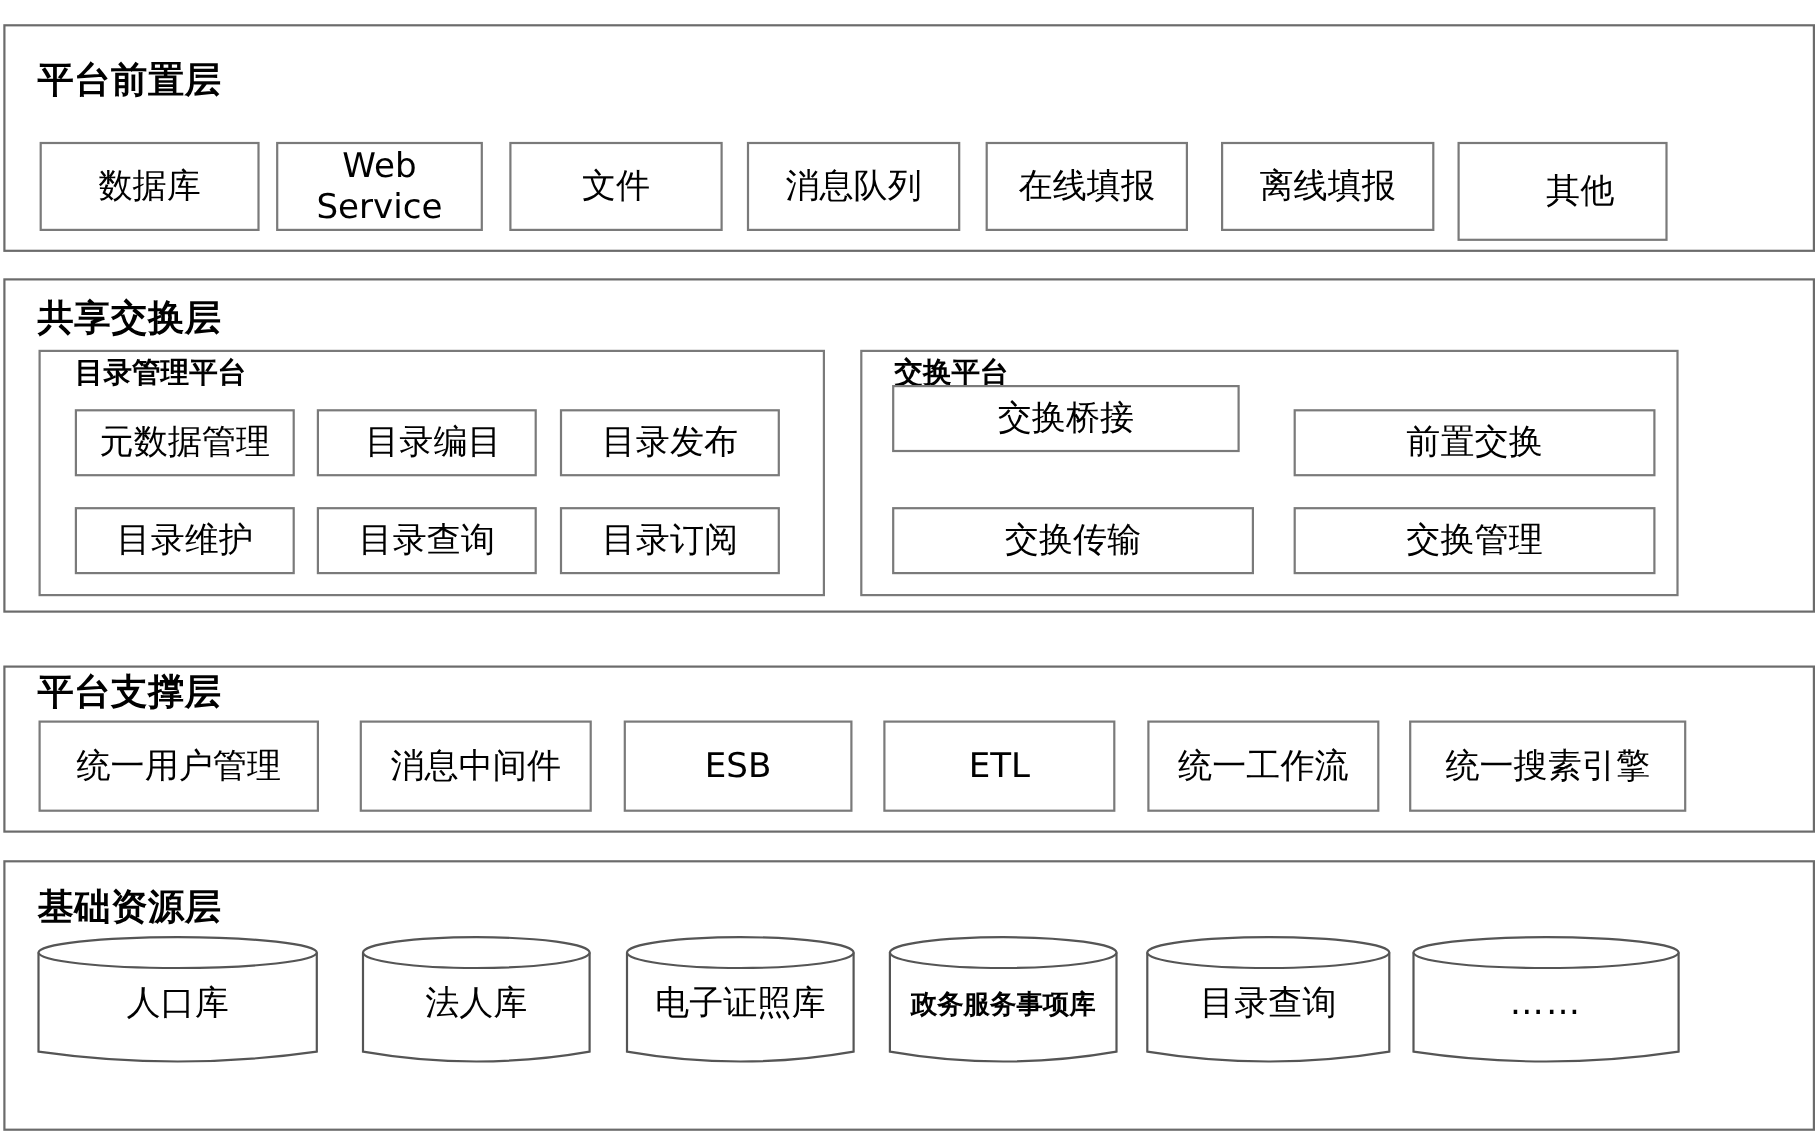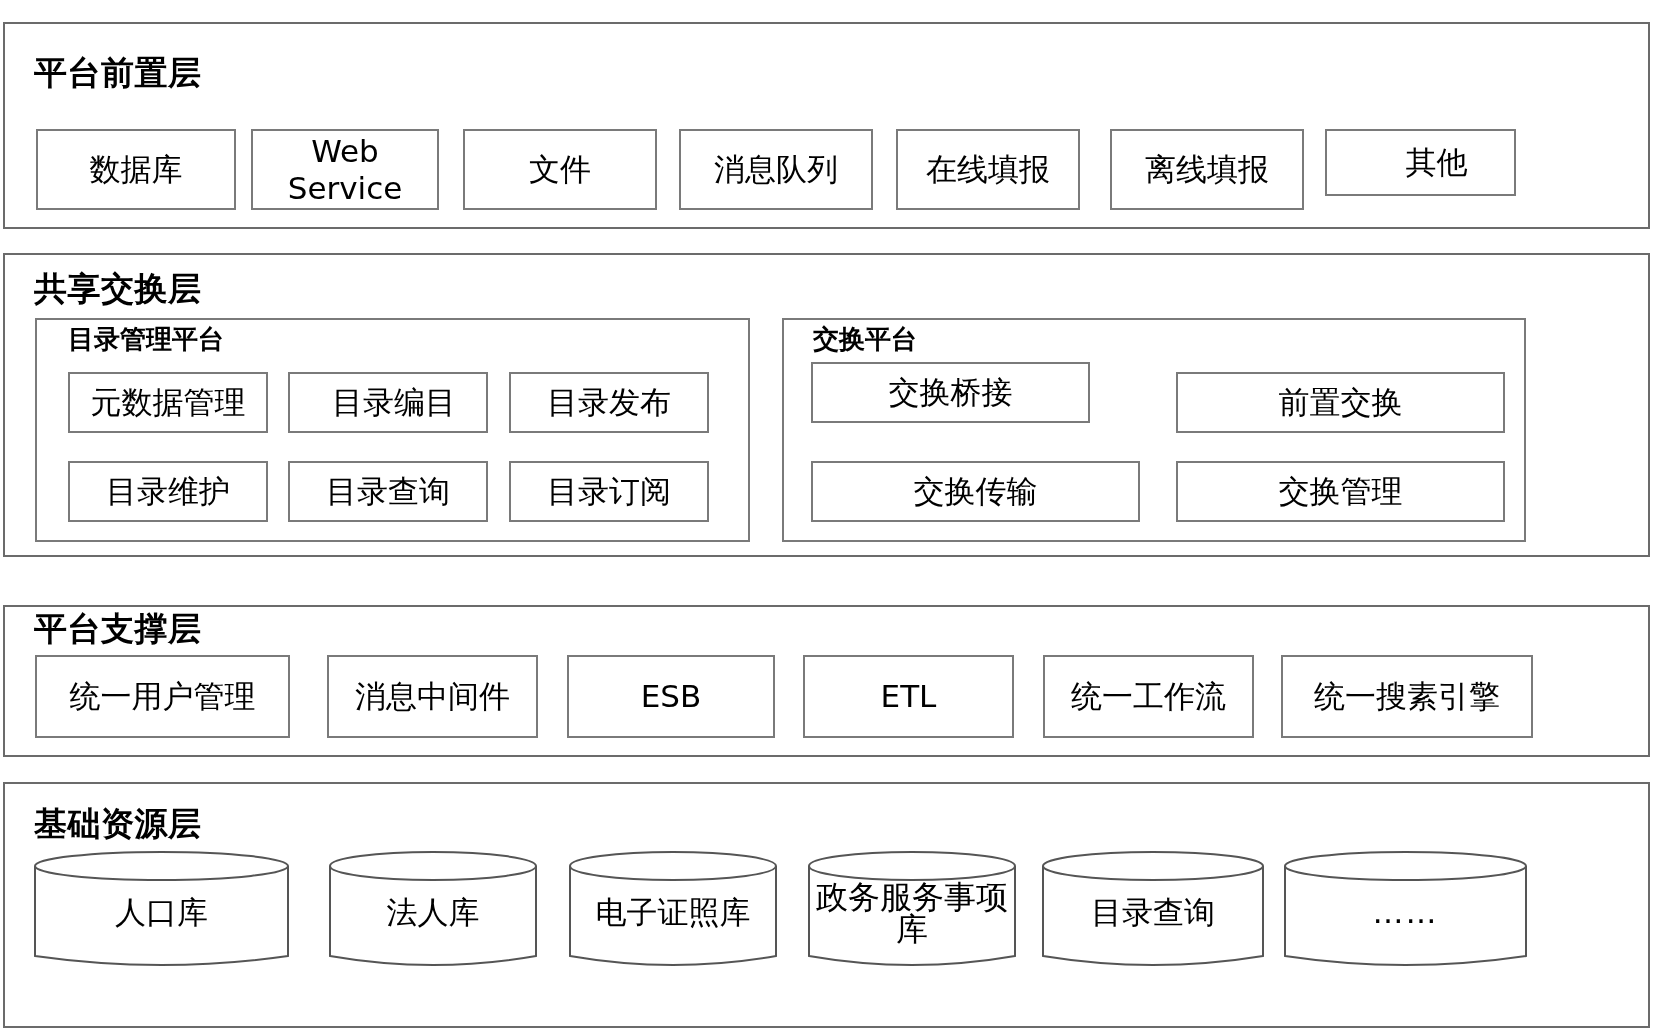"其他" div.node { height: 67px -> 90px }
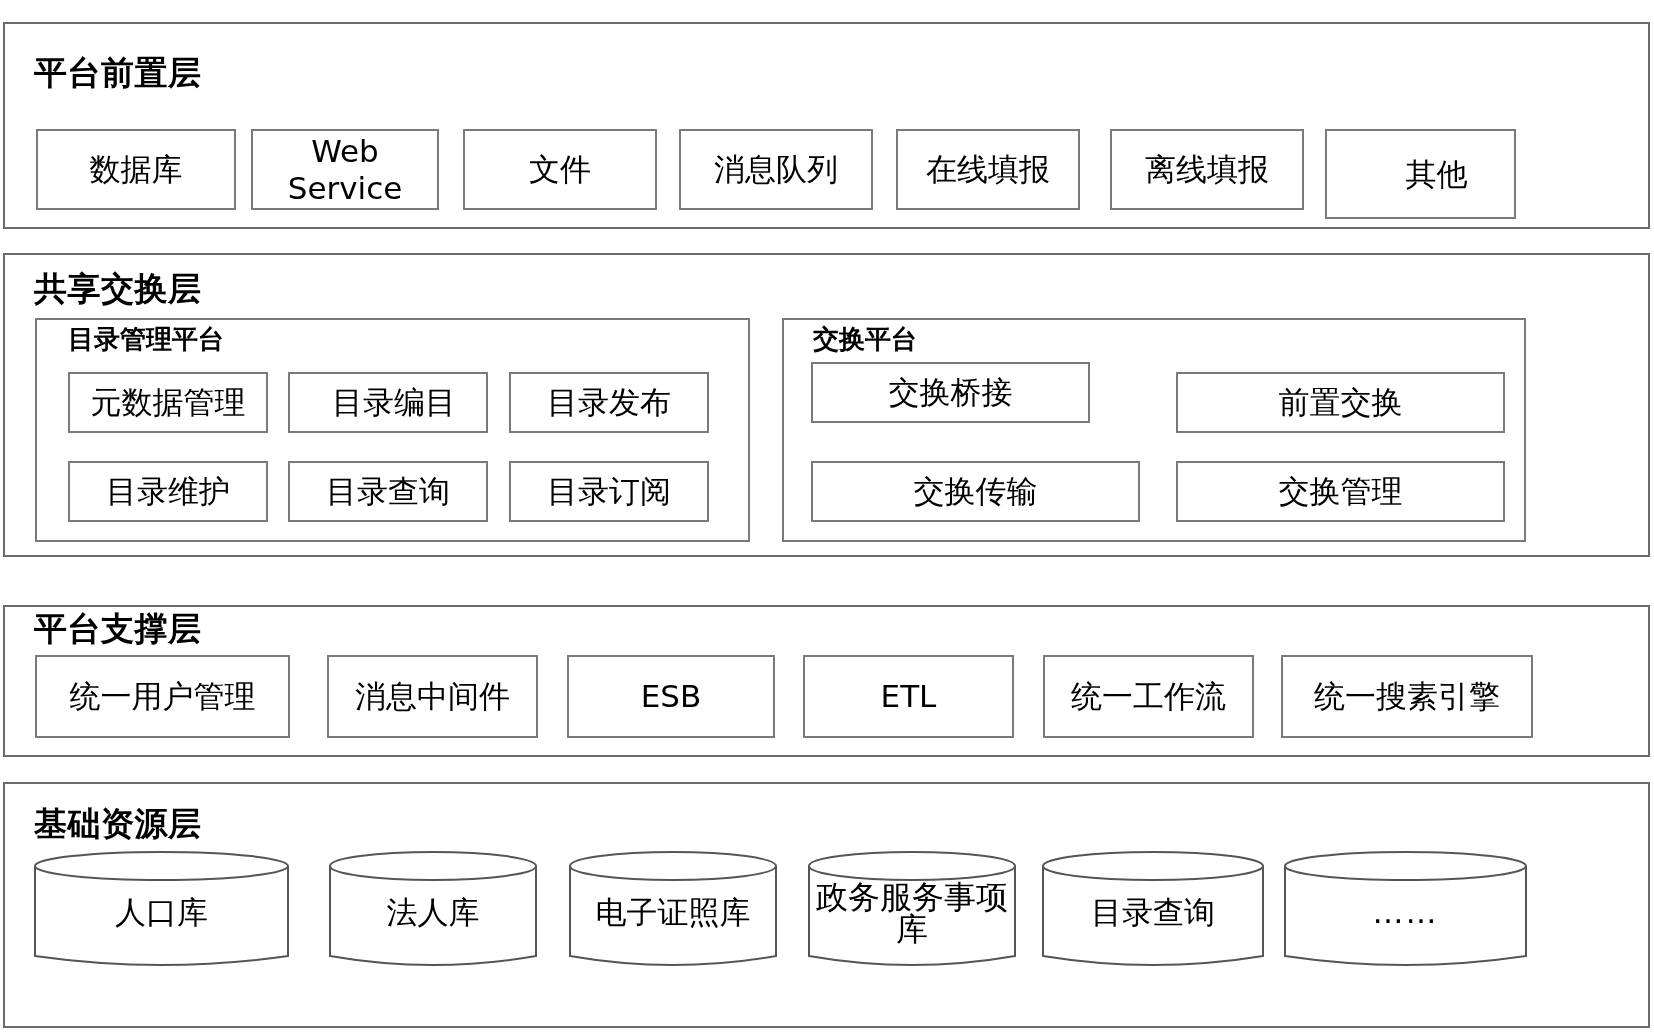"交换桥接" div.node { top: 362px -> 350px; width: 279px -> 316px }
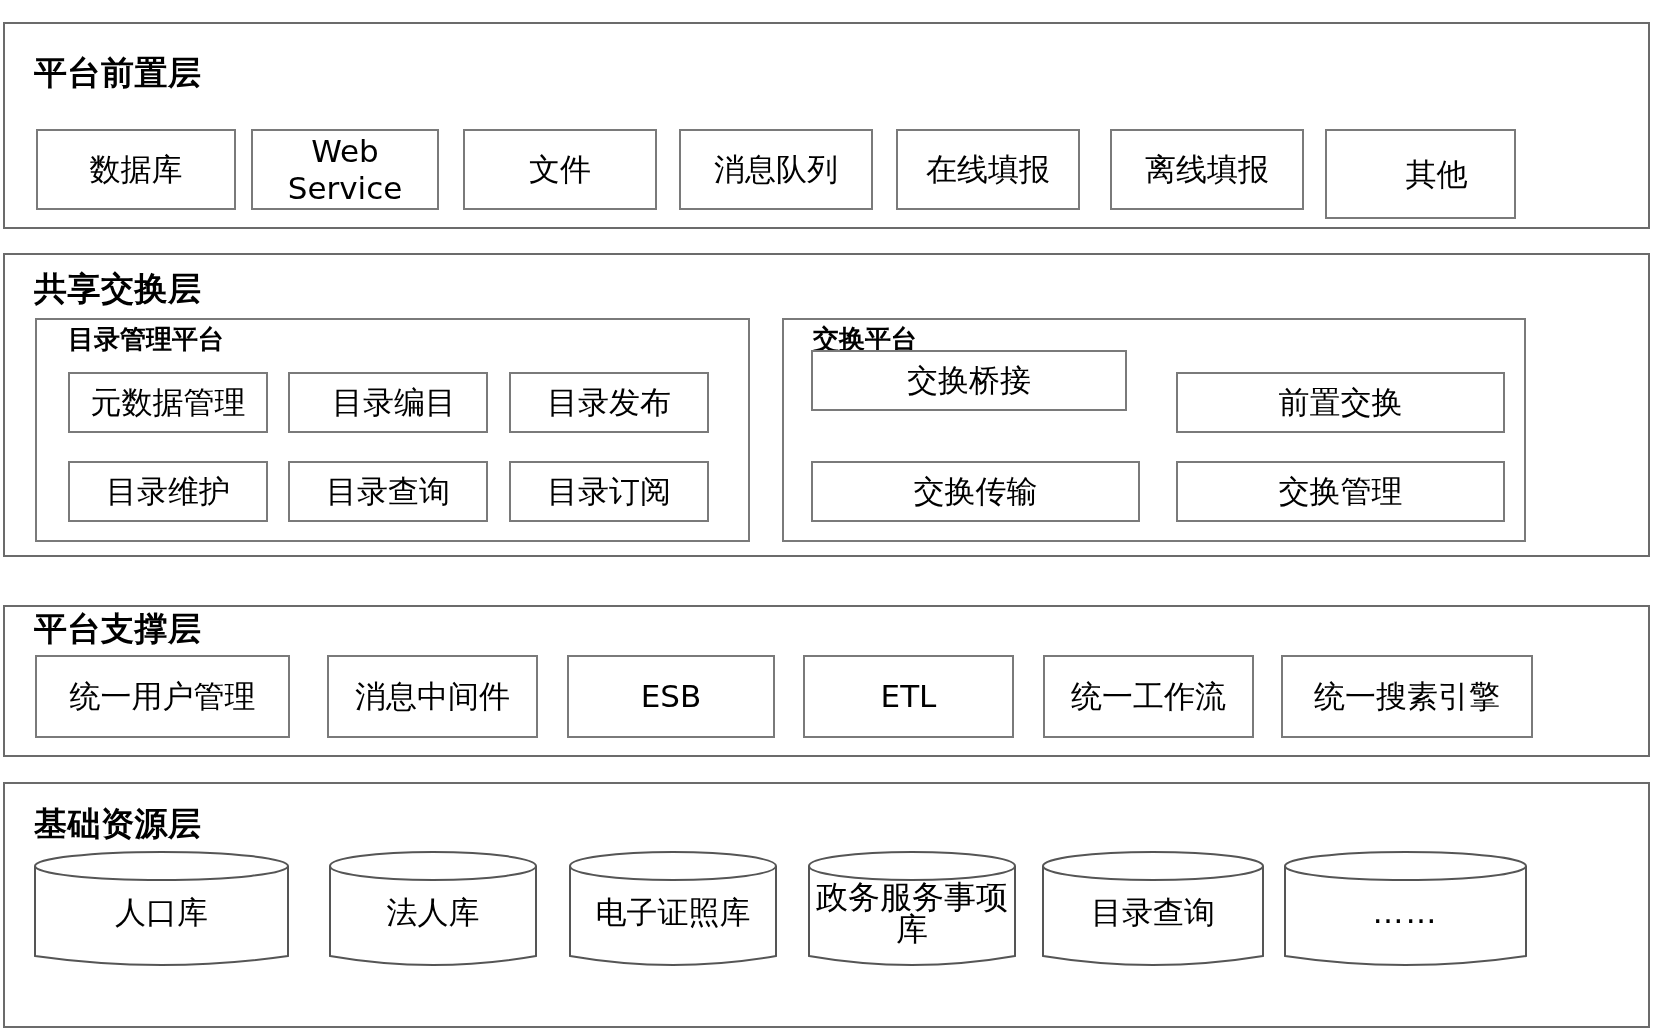"政务服务事项库" .cyl .cyl-label.tiny { font-size: 32px -> 24px; font-weight: normal -> bold }
